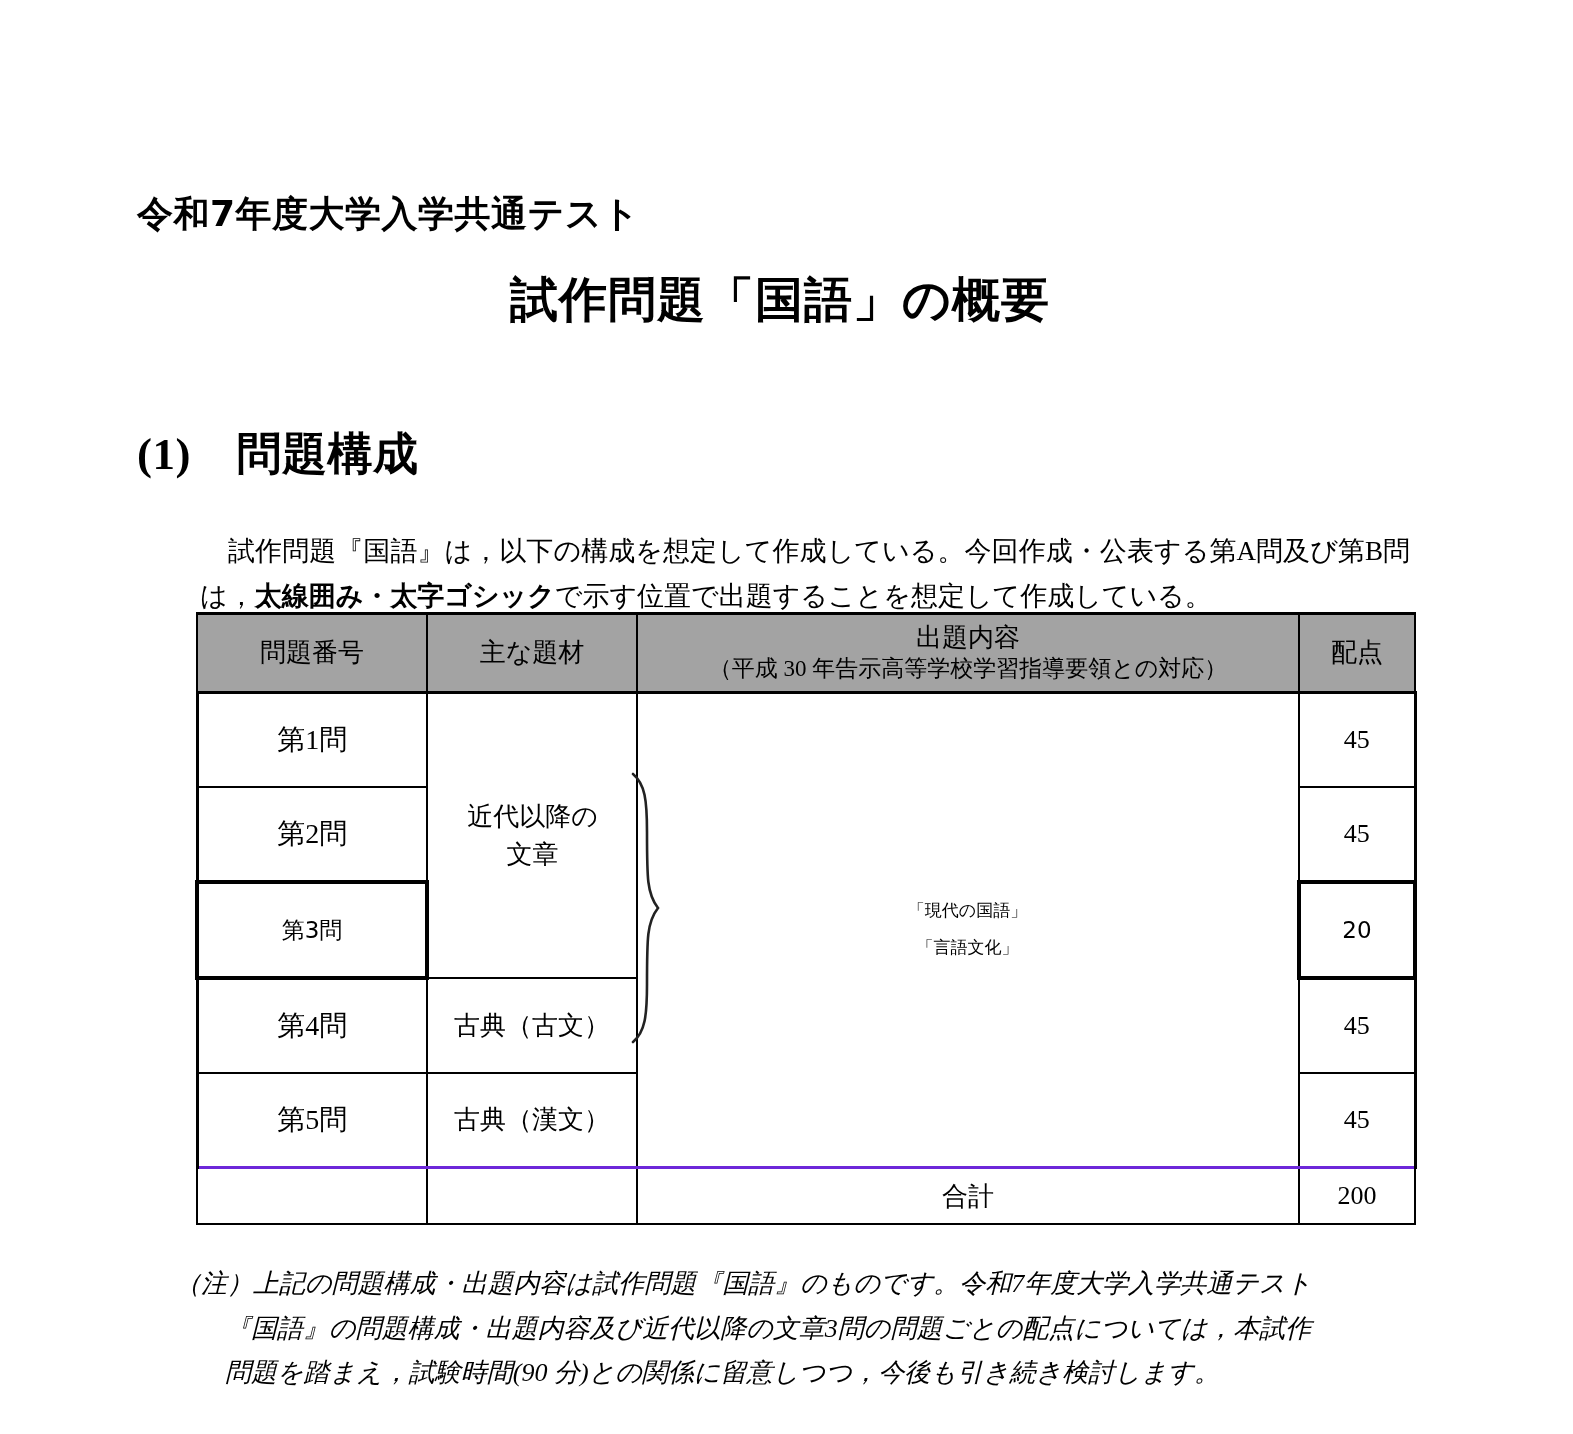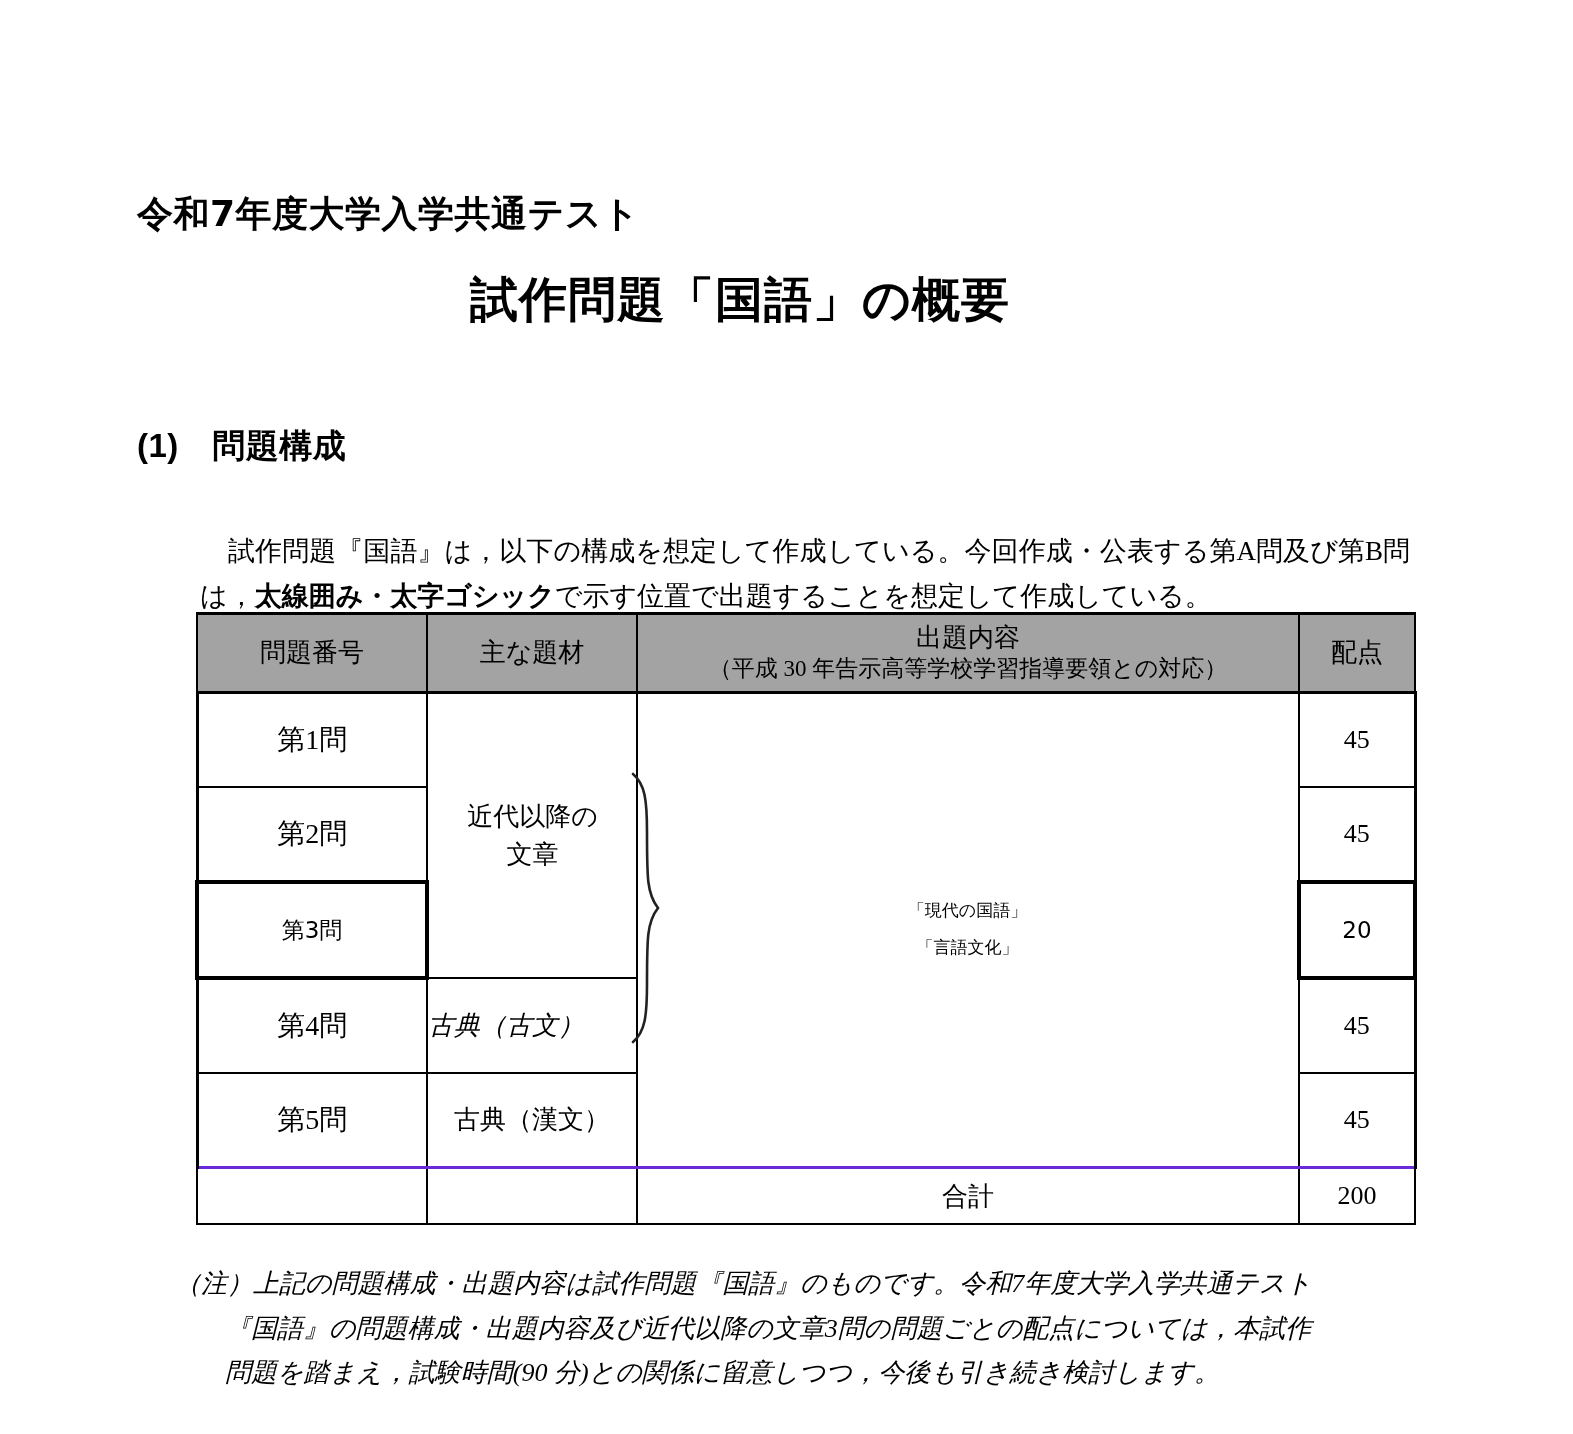"試作問題「国語」の概要" .title-line2 { padding-left: none -> 40px }
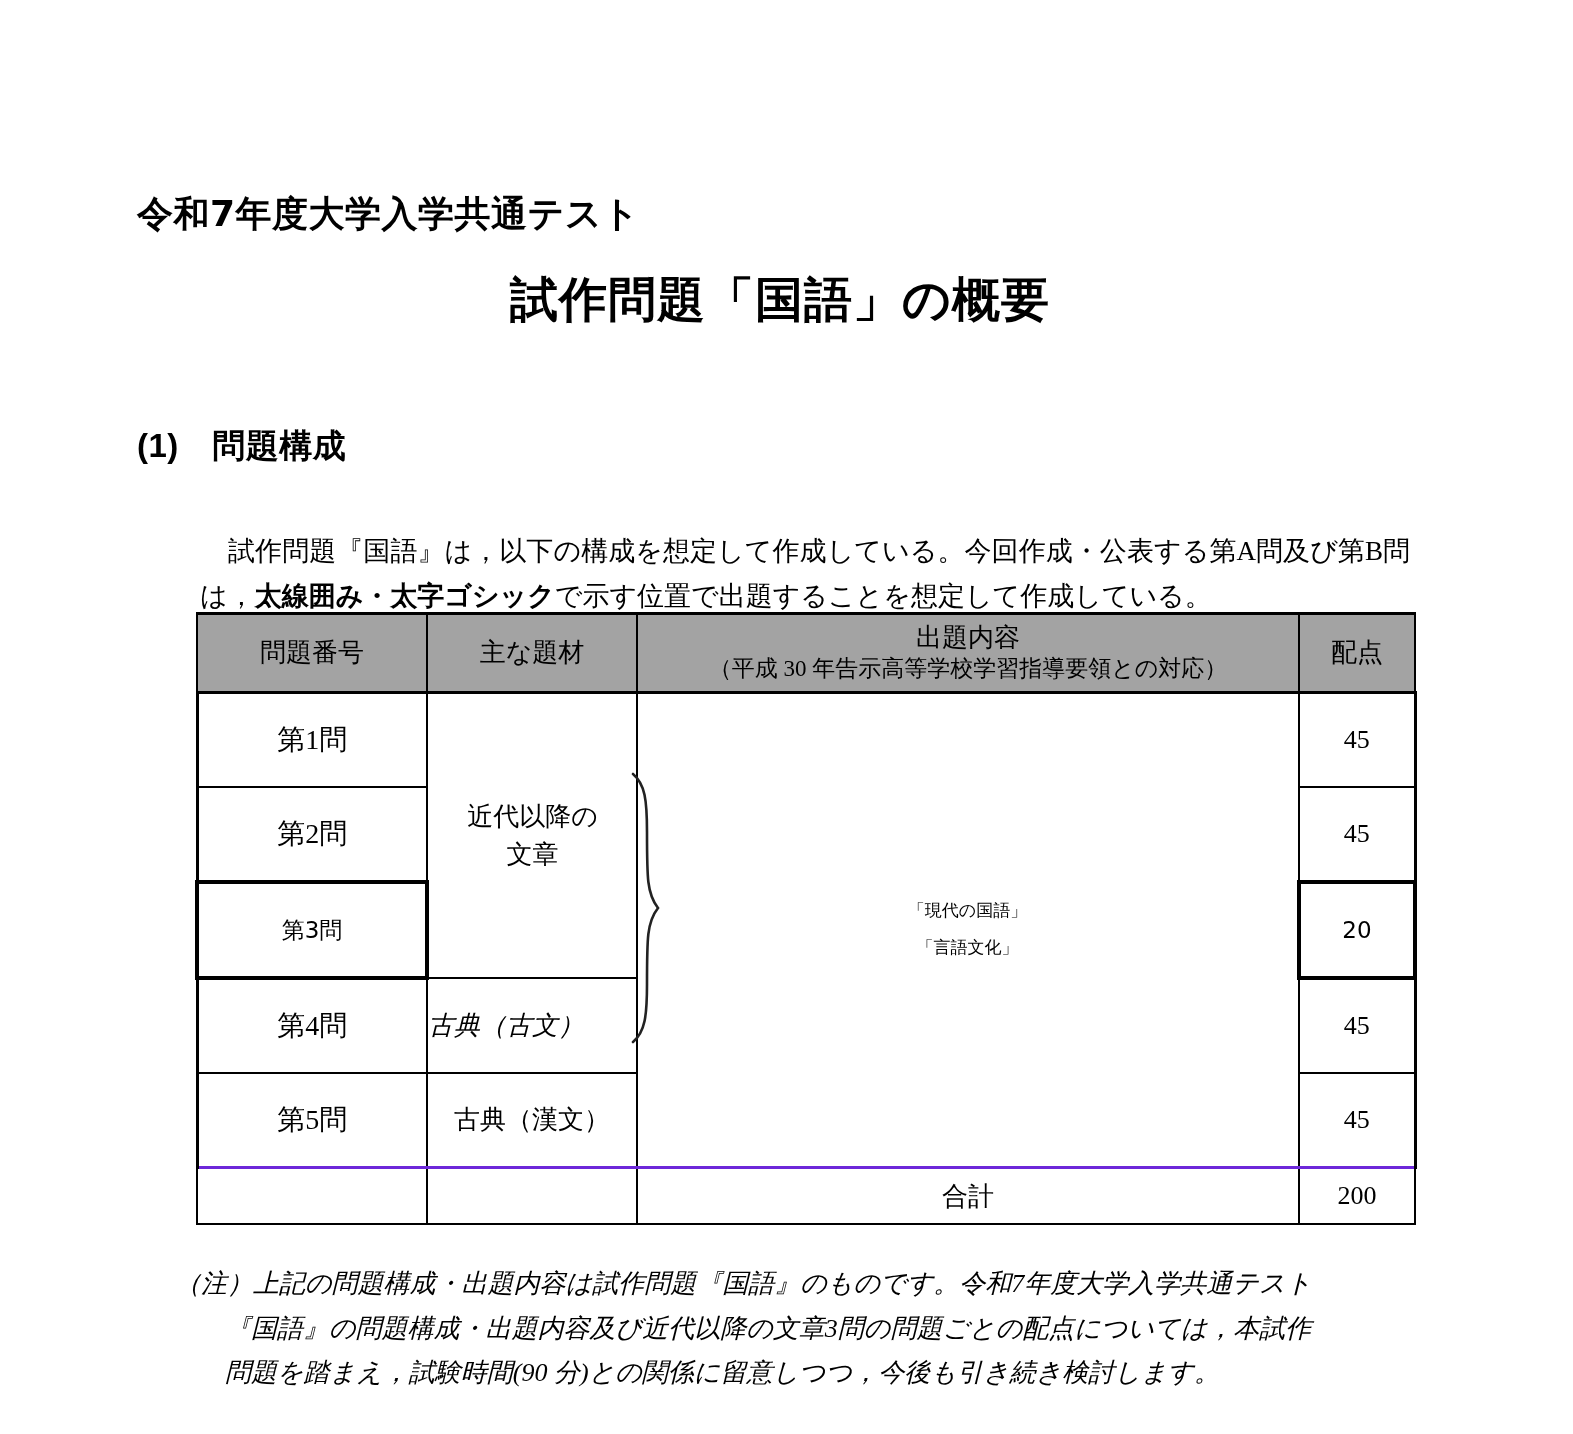"(1) 問題構成" .section-heading { font-family: Liberation Sans, sans-serif -> Liberation Serif, serif; font-size: 33px -> 45px }
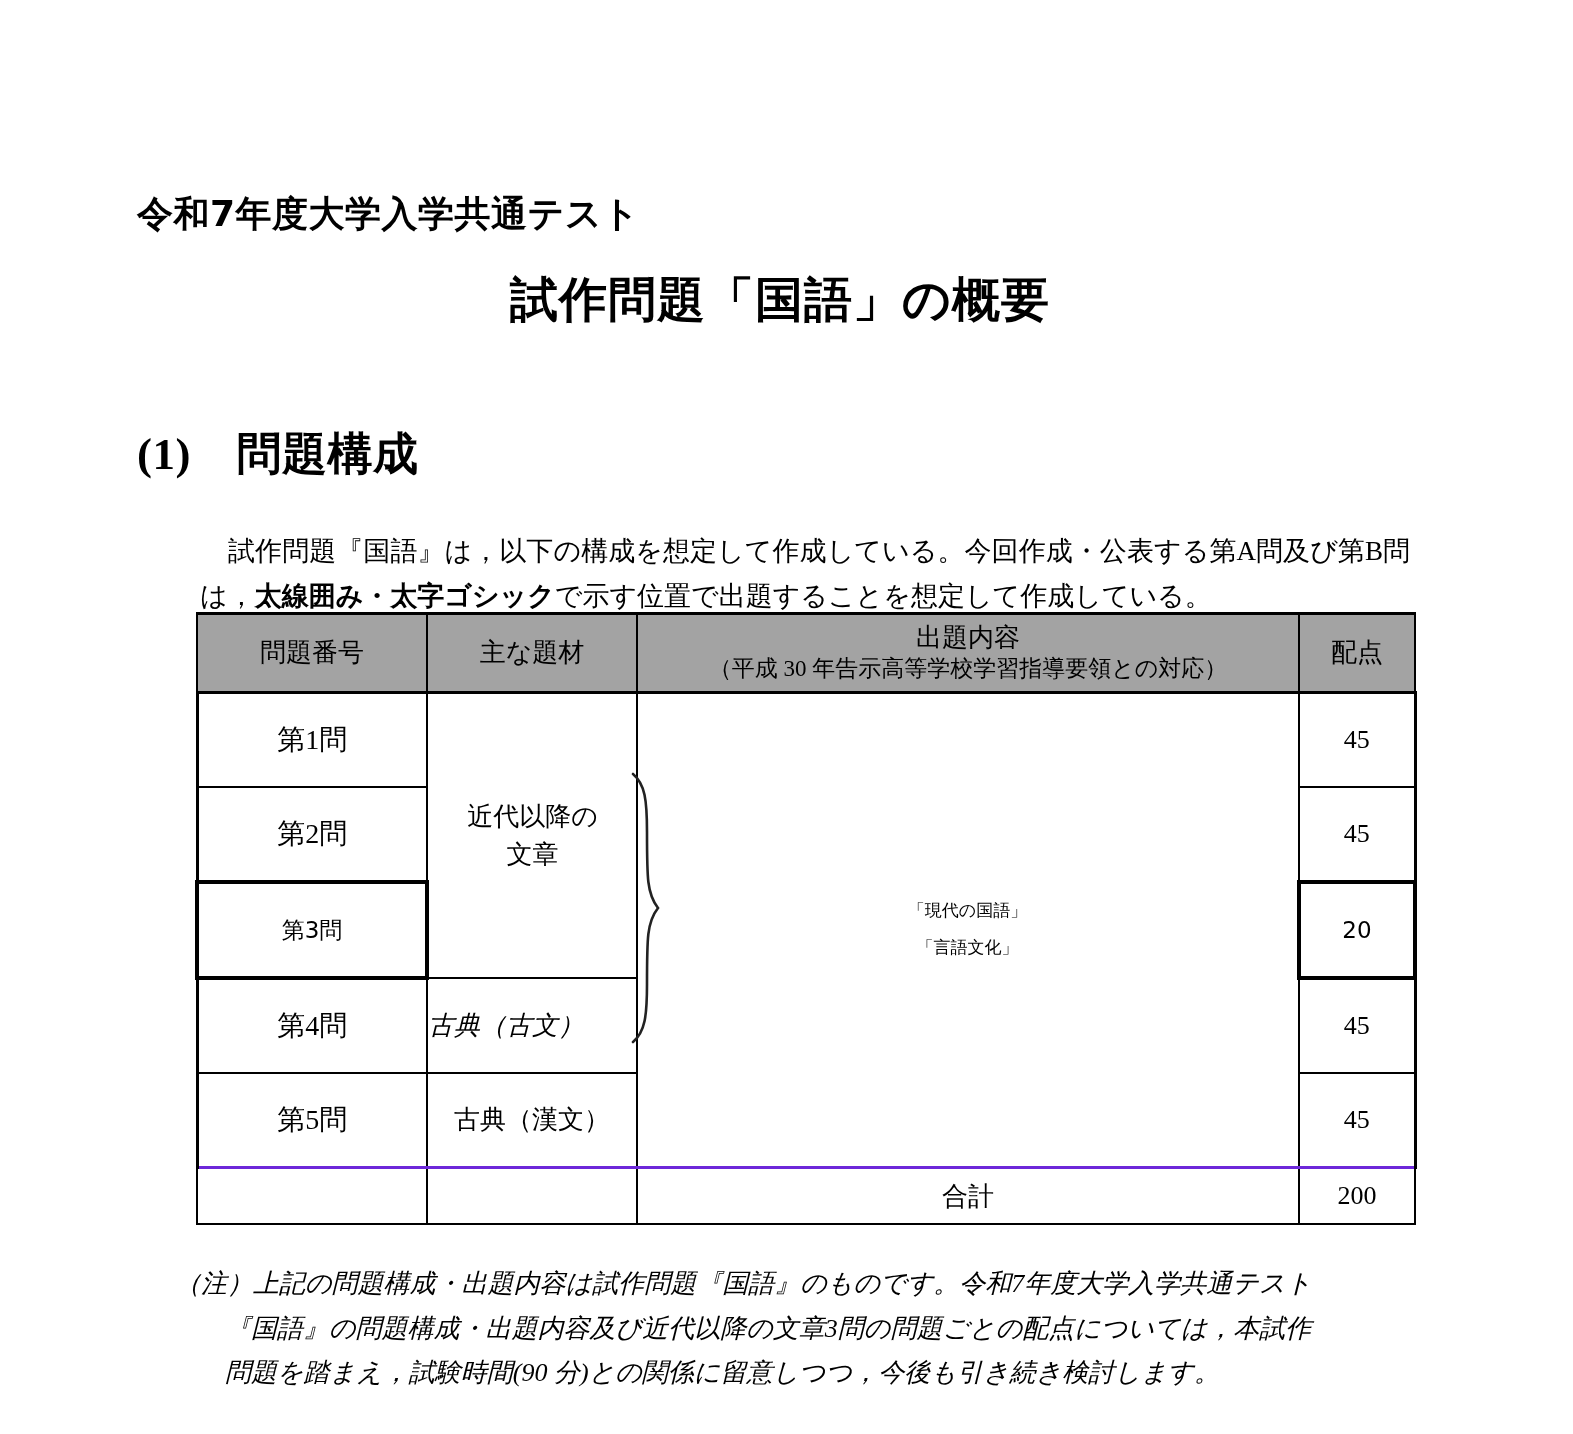"古典（古文）" td.cell-material { font-style: italic -> none; text-align: left -> center }
